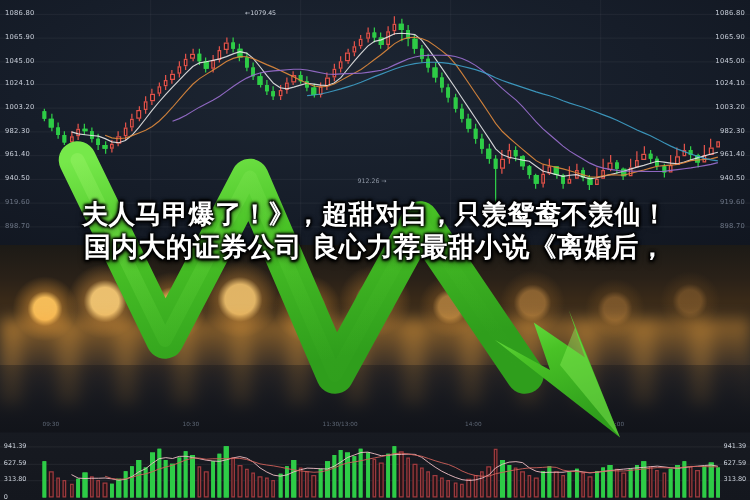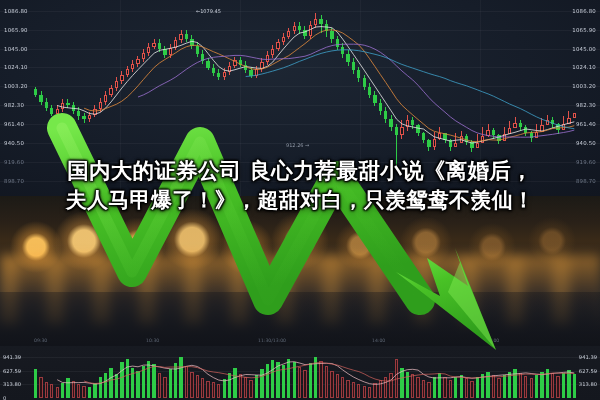"国内大的证券公司 良心力荐最甜小说《离婚后，" div.cap-line { order: before "夫人马甲爆了！》，超甜对白，只羡鸳鸯不羡仙！" -> after "夫人马甲爆了！》，超甜对白，只羡鸳鸯不羡仙！" }
